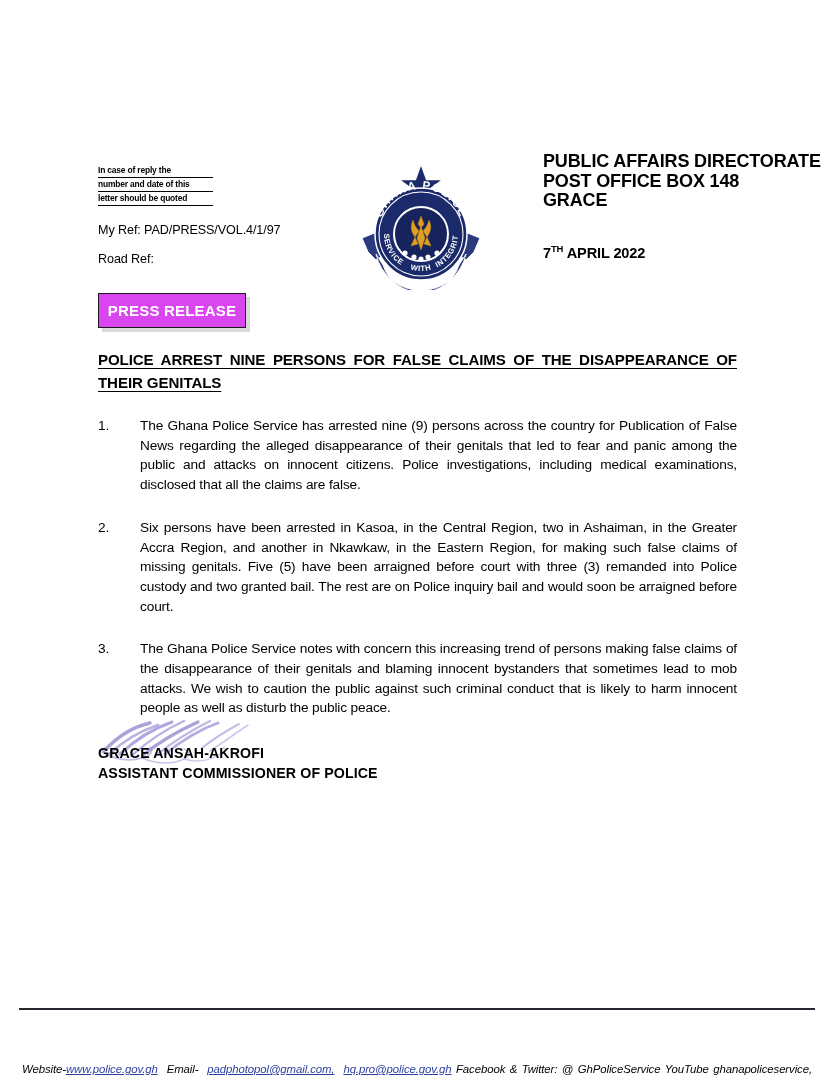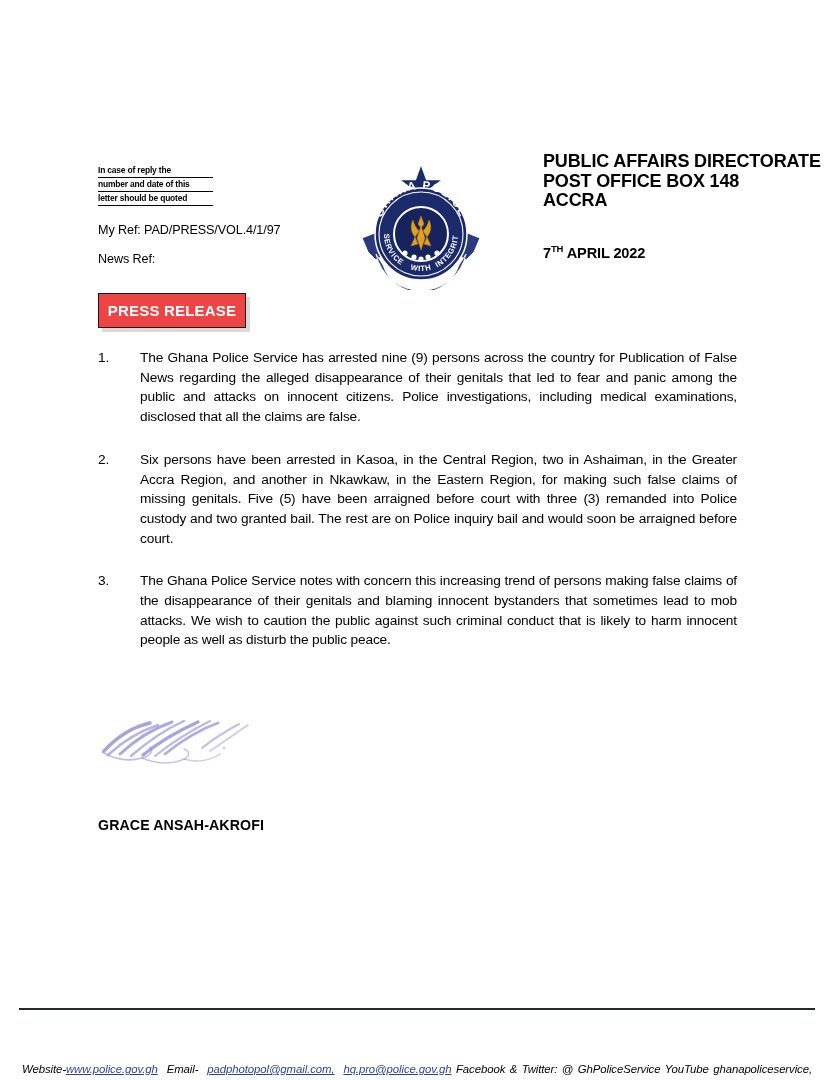"ACCRA" span.addr-line { text: ACCRA -> GRACE }
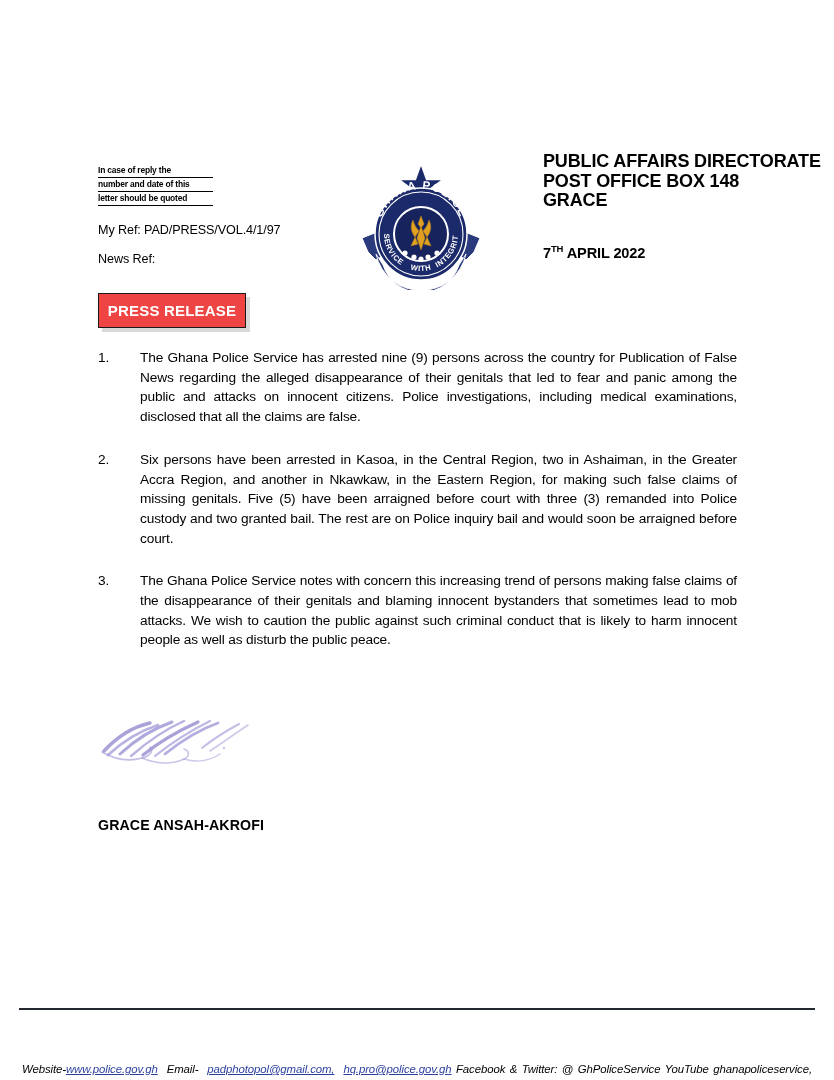"News Ref:" div { text: News -> Road }
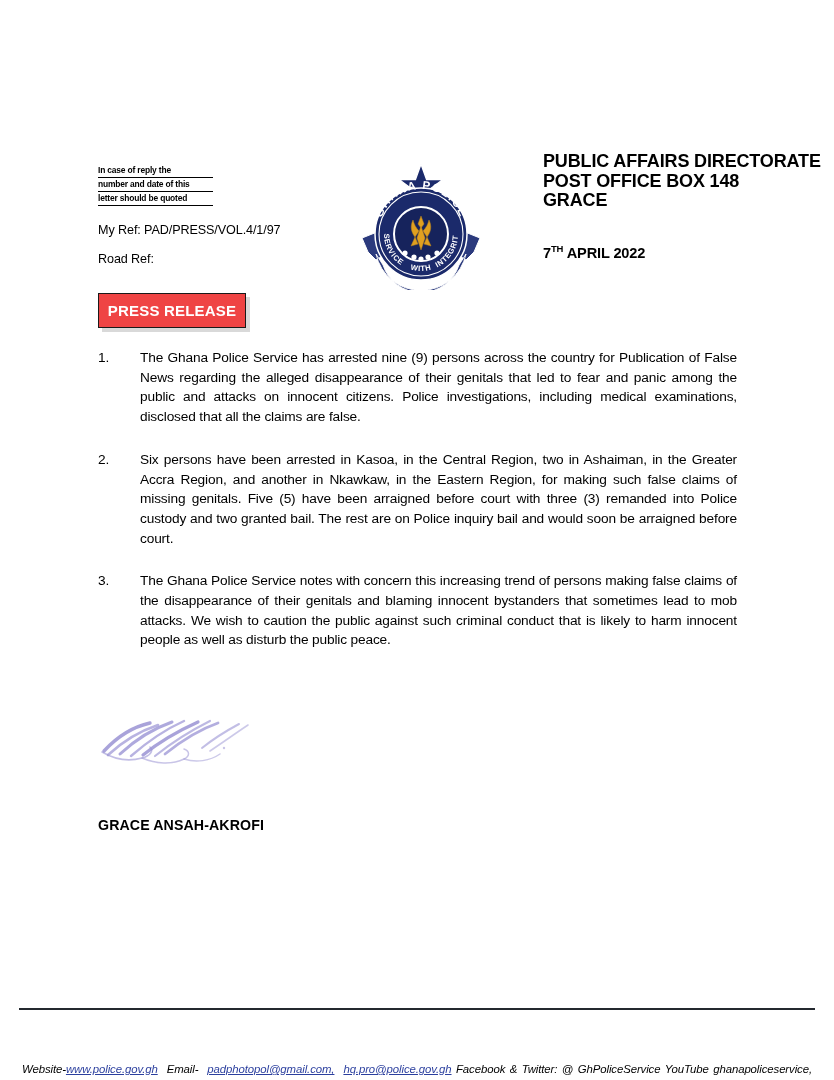"PRESS RELEASE" #press-release-badge { background: #ef4444 -> #d946ef }
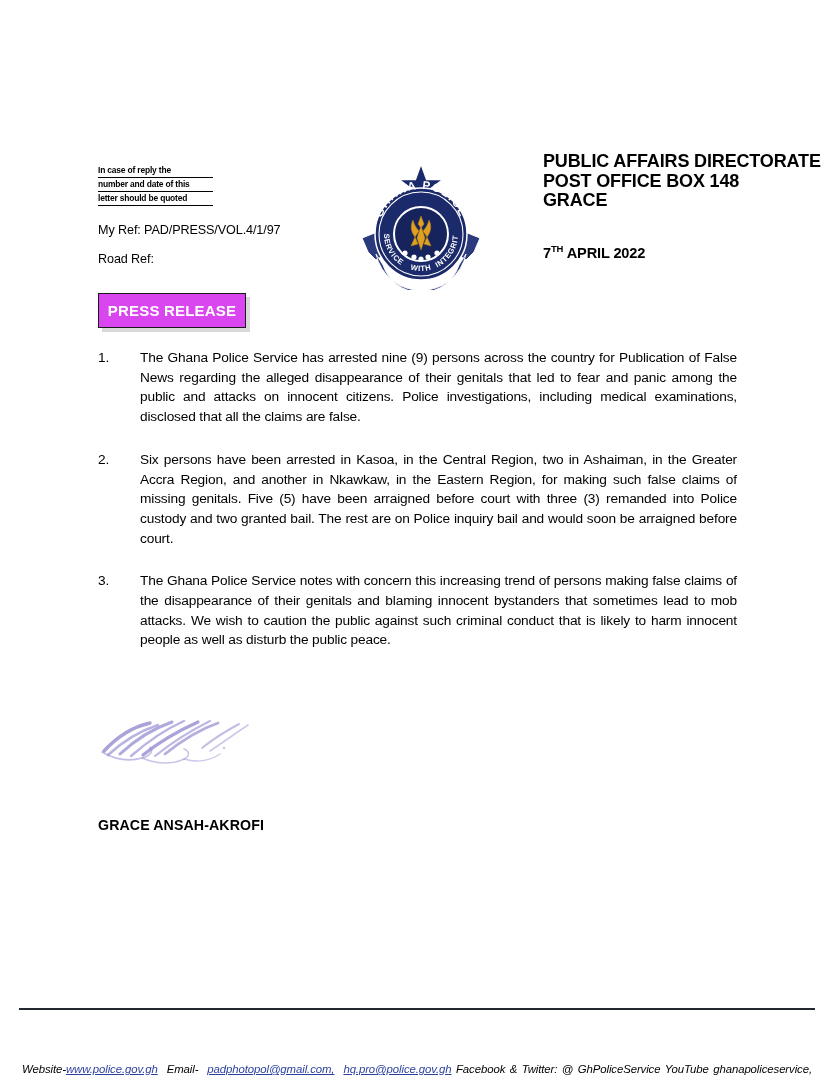"POLICE ARREST NINE PERSONS FOR" h1 { html: none -> <h1>POLICE ARREST NINE PERSONS FOR FALSE CLAIMS OF THE DISAPPEARANCE OF THEIR GENITALS</h1> }
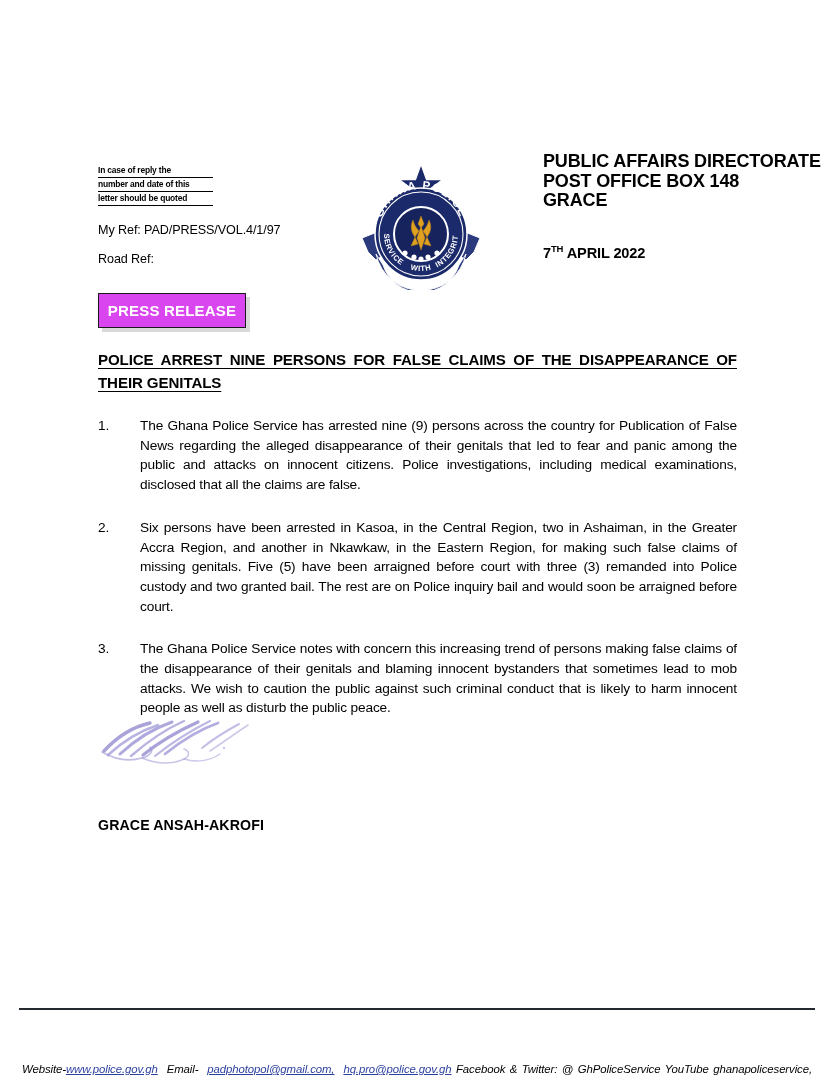"GRACE ANSAH-AKROFI" #signature-block { top: 816px -> 744px }
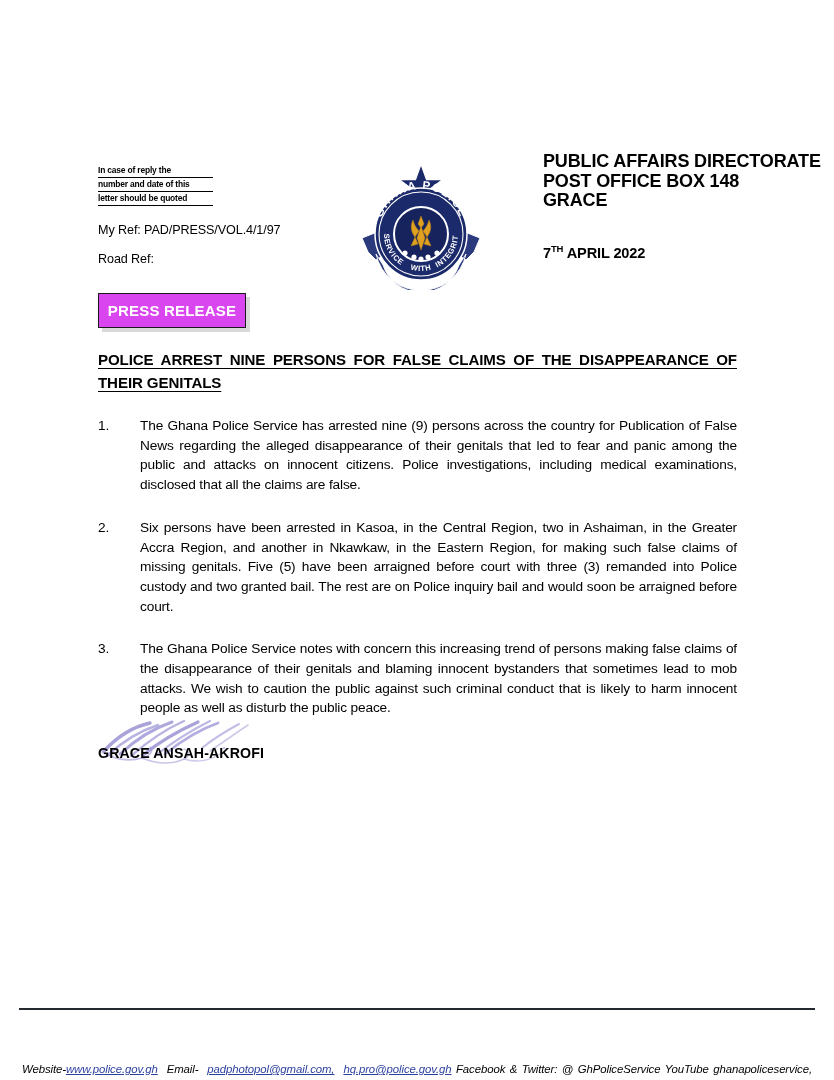"ASSISTANT COMMISSIONER OF POLICE" span.sig-line { html: none -> <span>ASSISTANT COMMISSIONER OF POLICE</span> }
